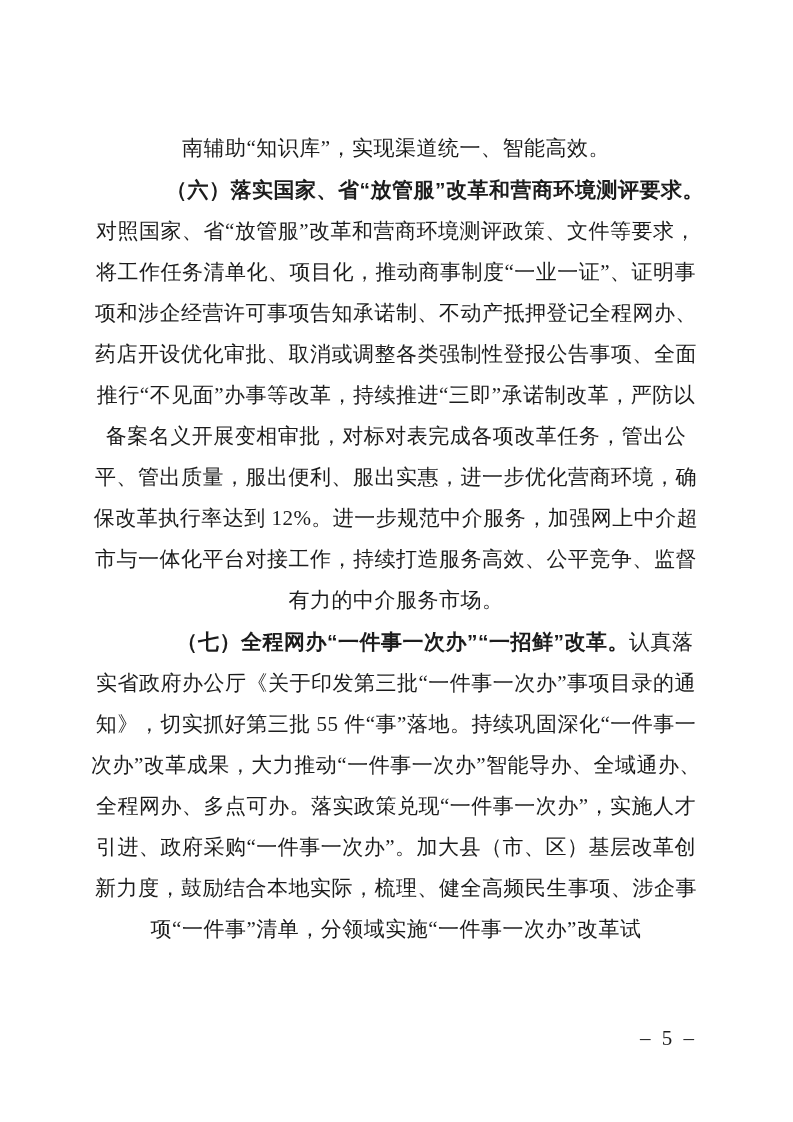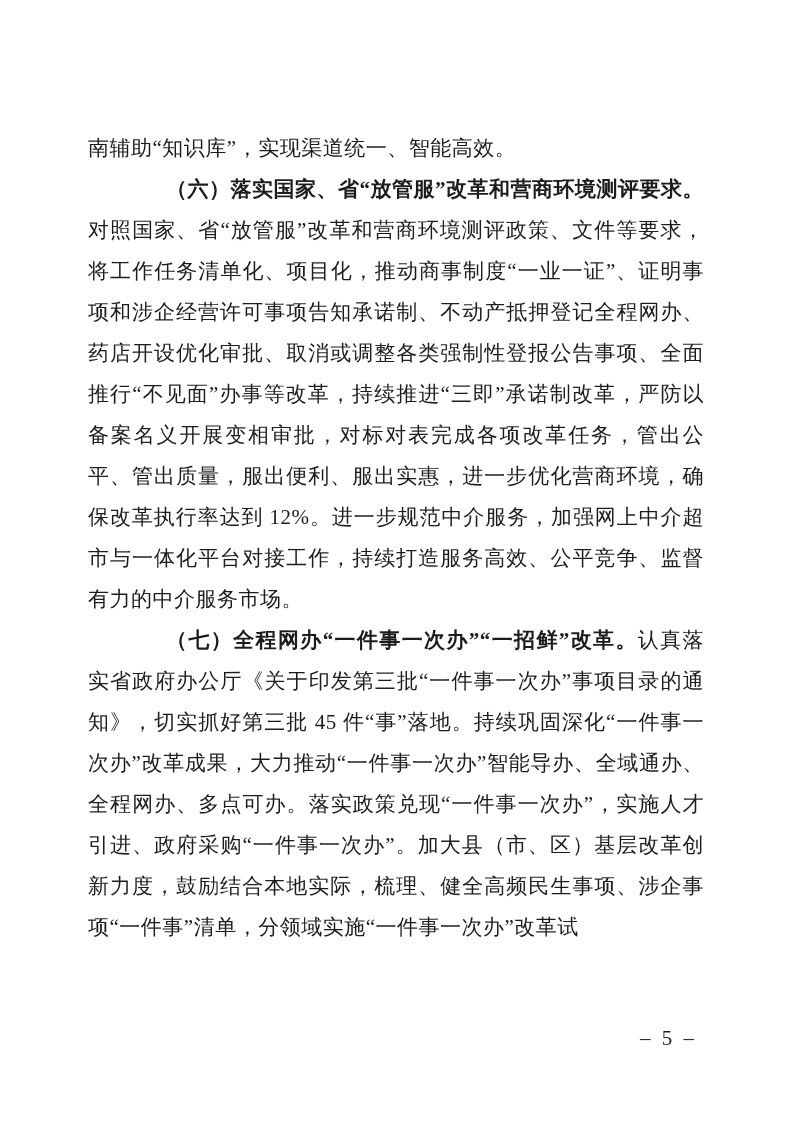"南辅助“知识库”，实现渠道统一、智能高效。" .content p { text-align: none -> center }
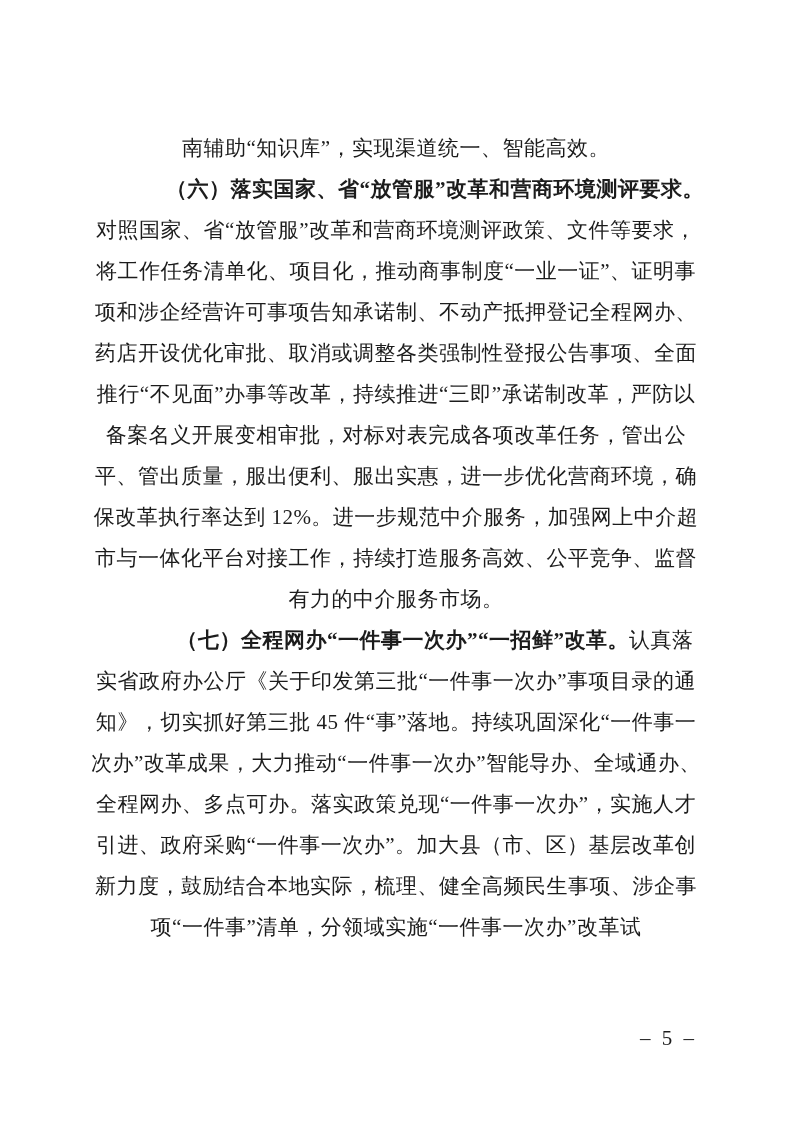"（六）落实国家、省“放管服”改革和营商环境测评要求。" .lead { font-family: Liberation Serif, serif -> Liberation Sans, sans-serif }
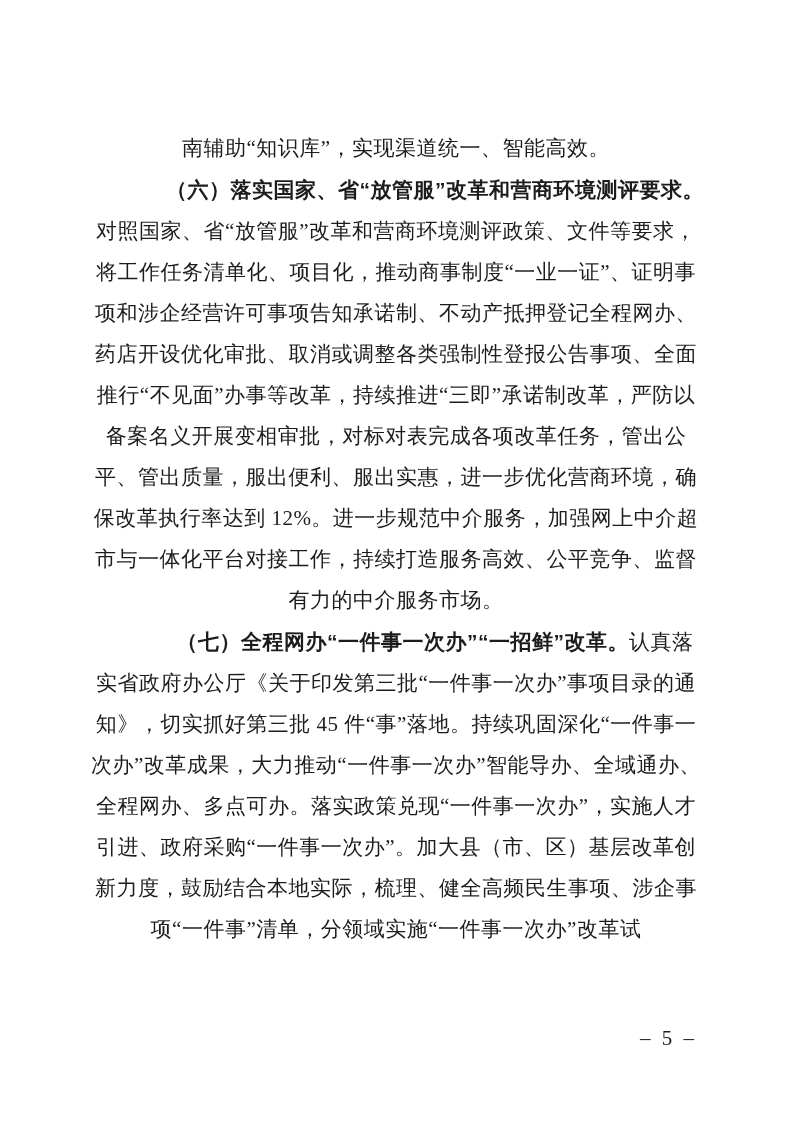"认真落实省政府办公厅《关于印发第三批“一件事一次办”事项目录的通知》，切实抓好第" span { text: 45 -> 55 }
